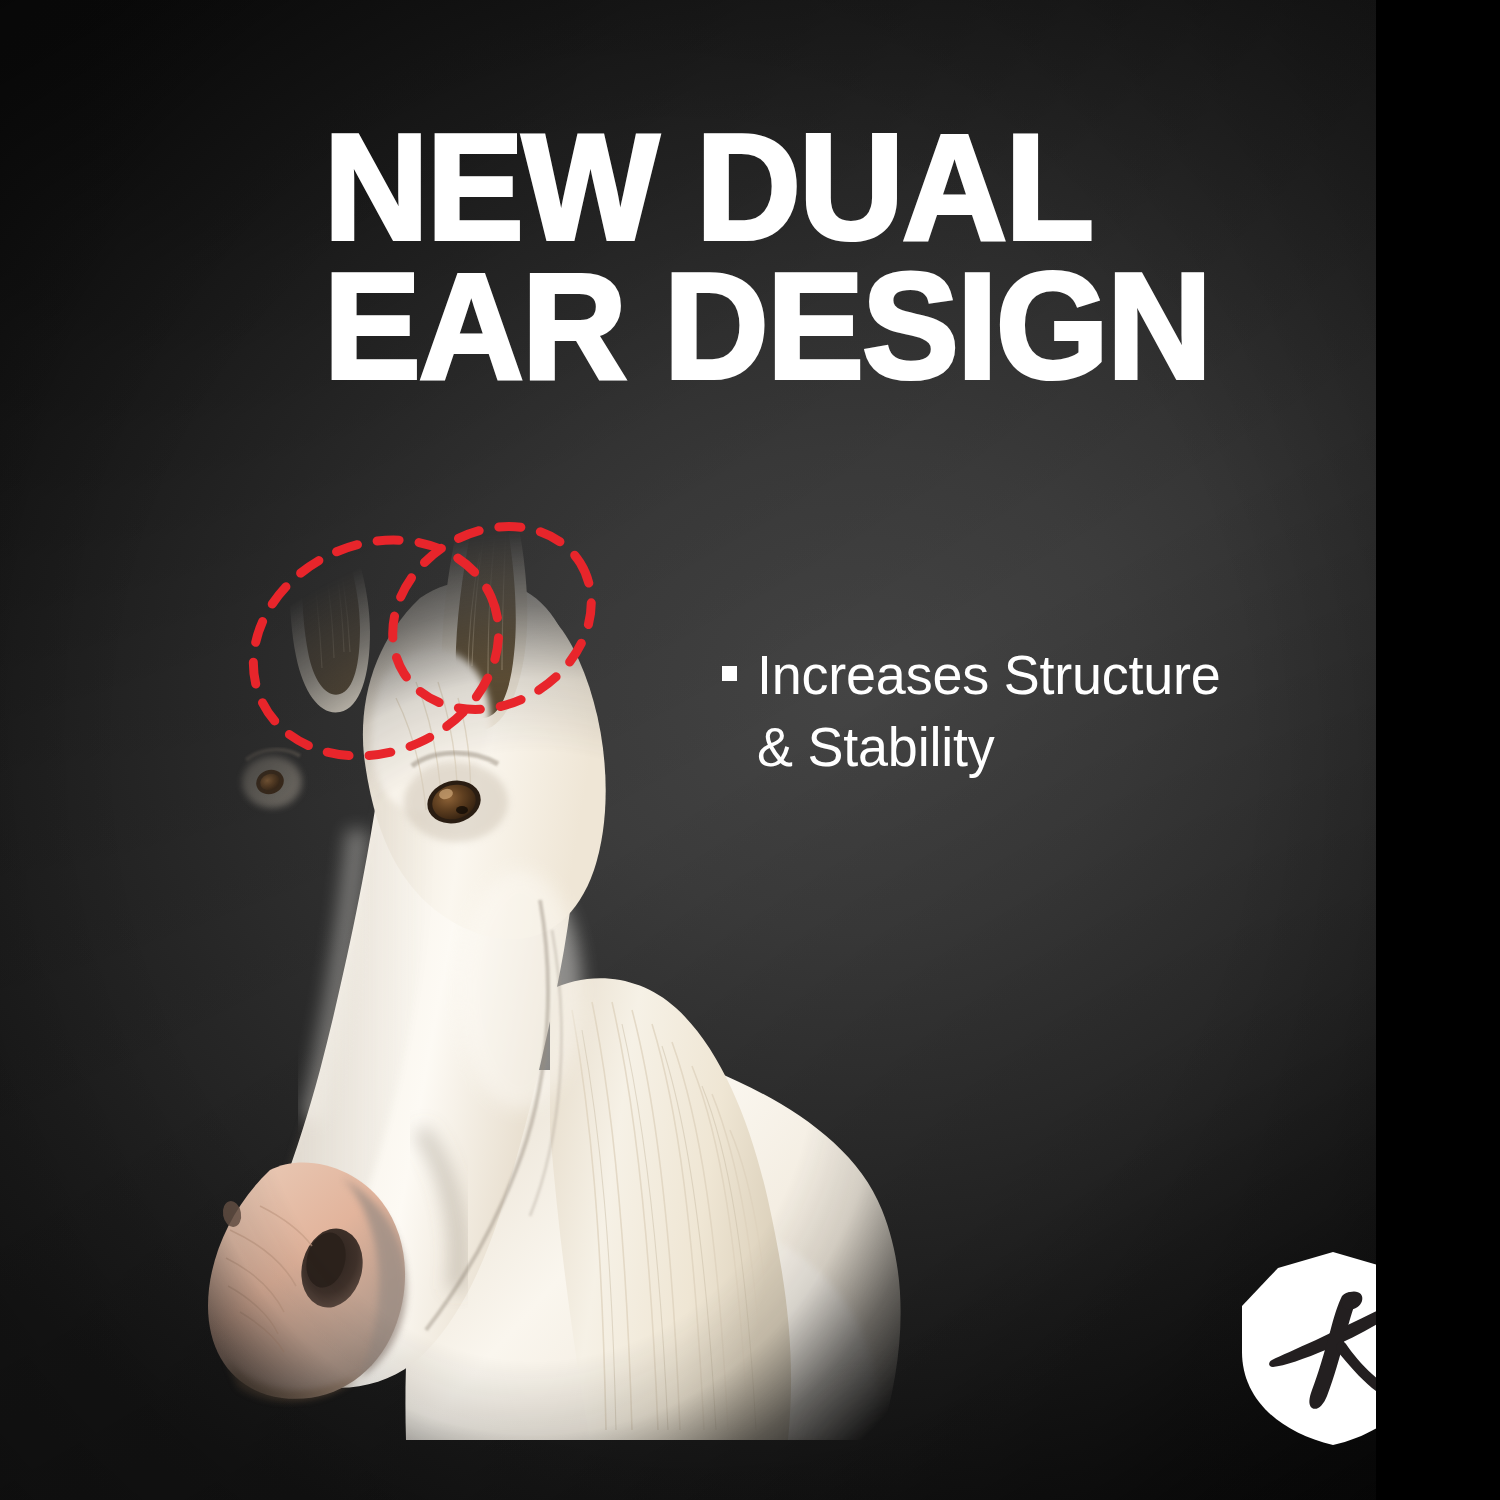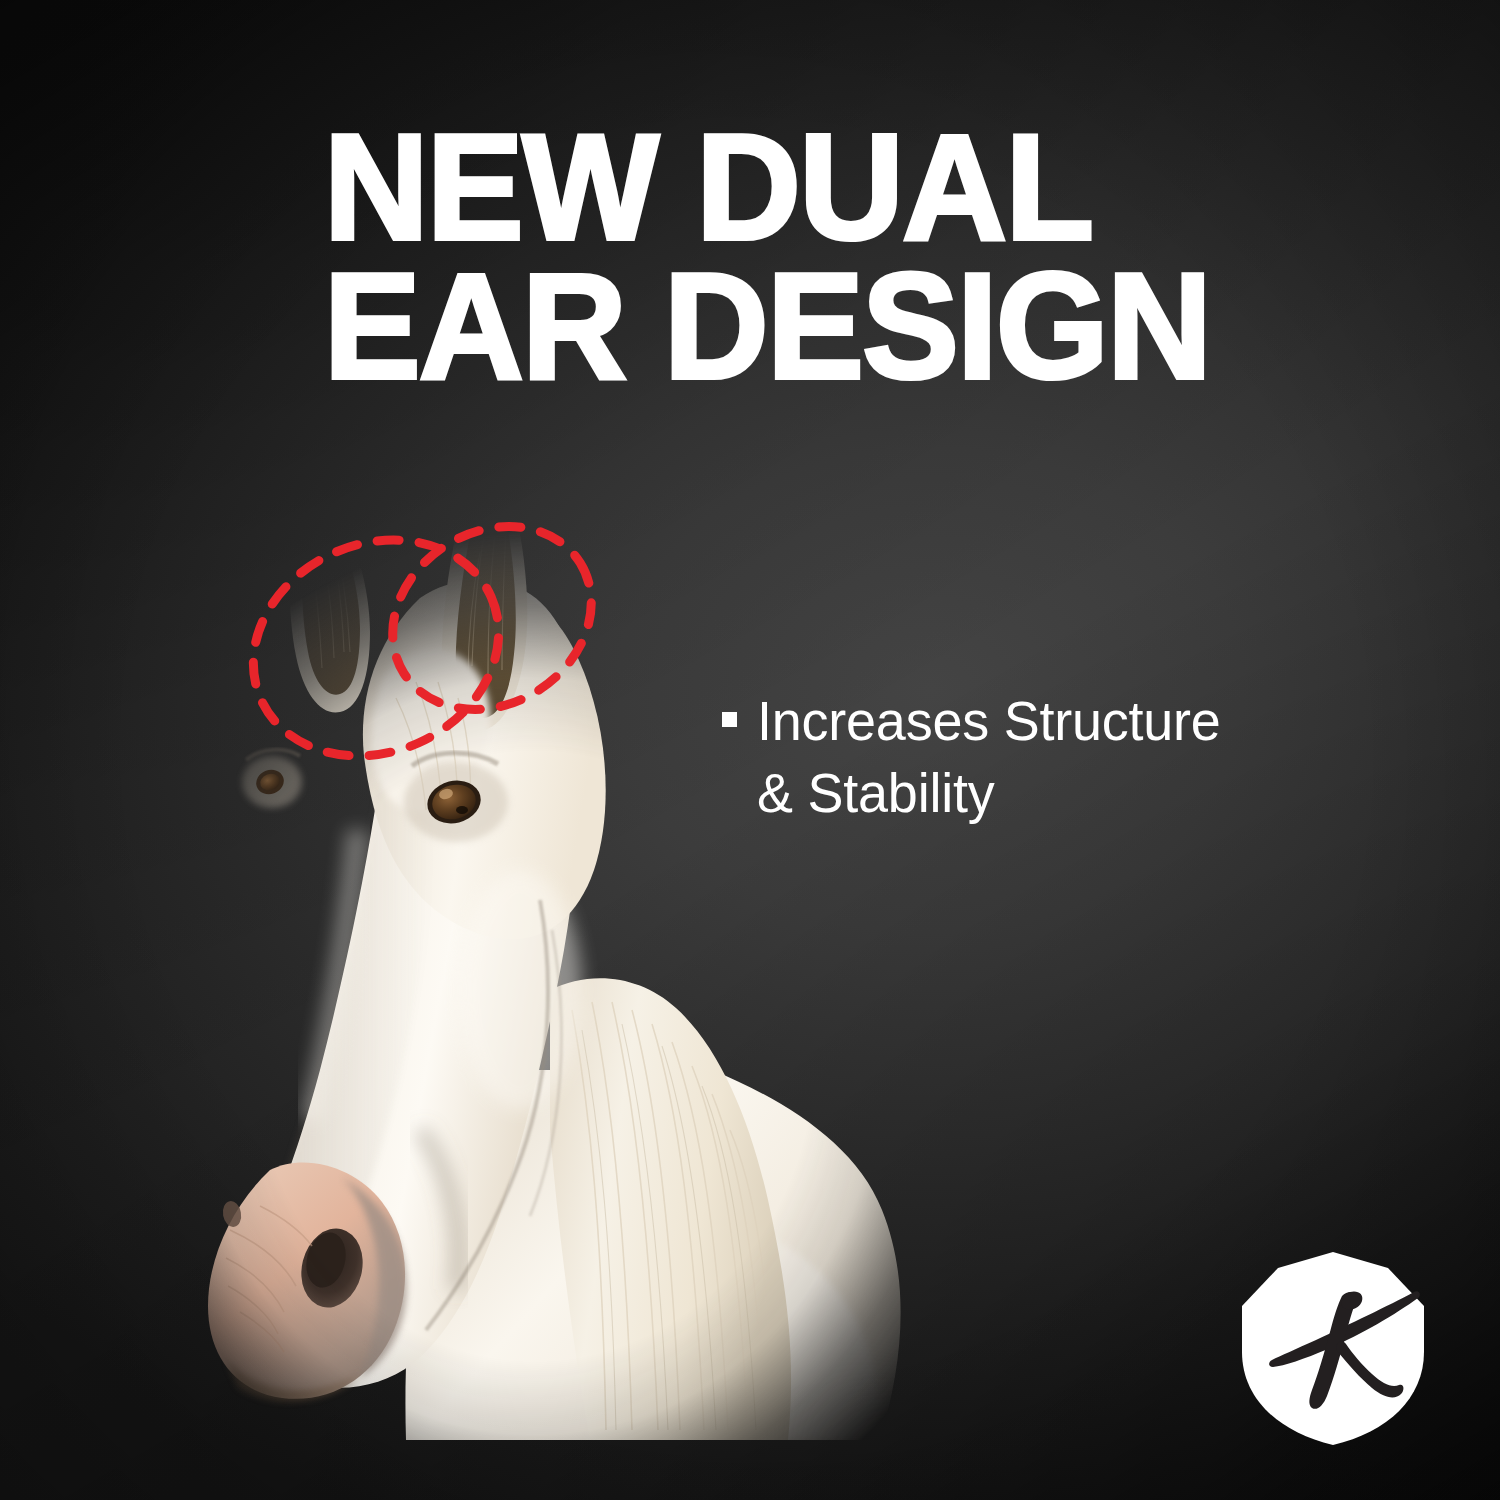"NEW DUAL" #canvas { width: 1500px -> 1376px }
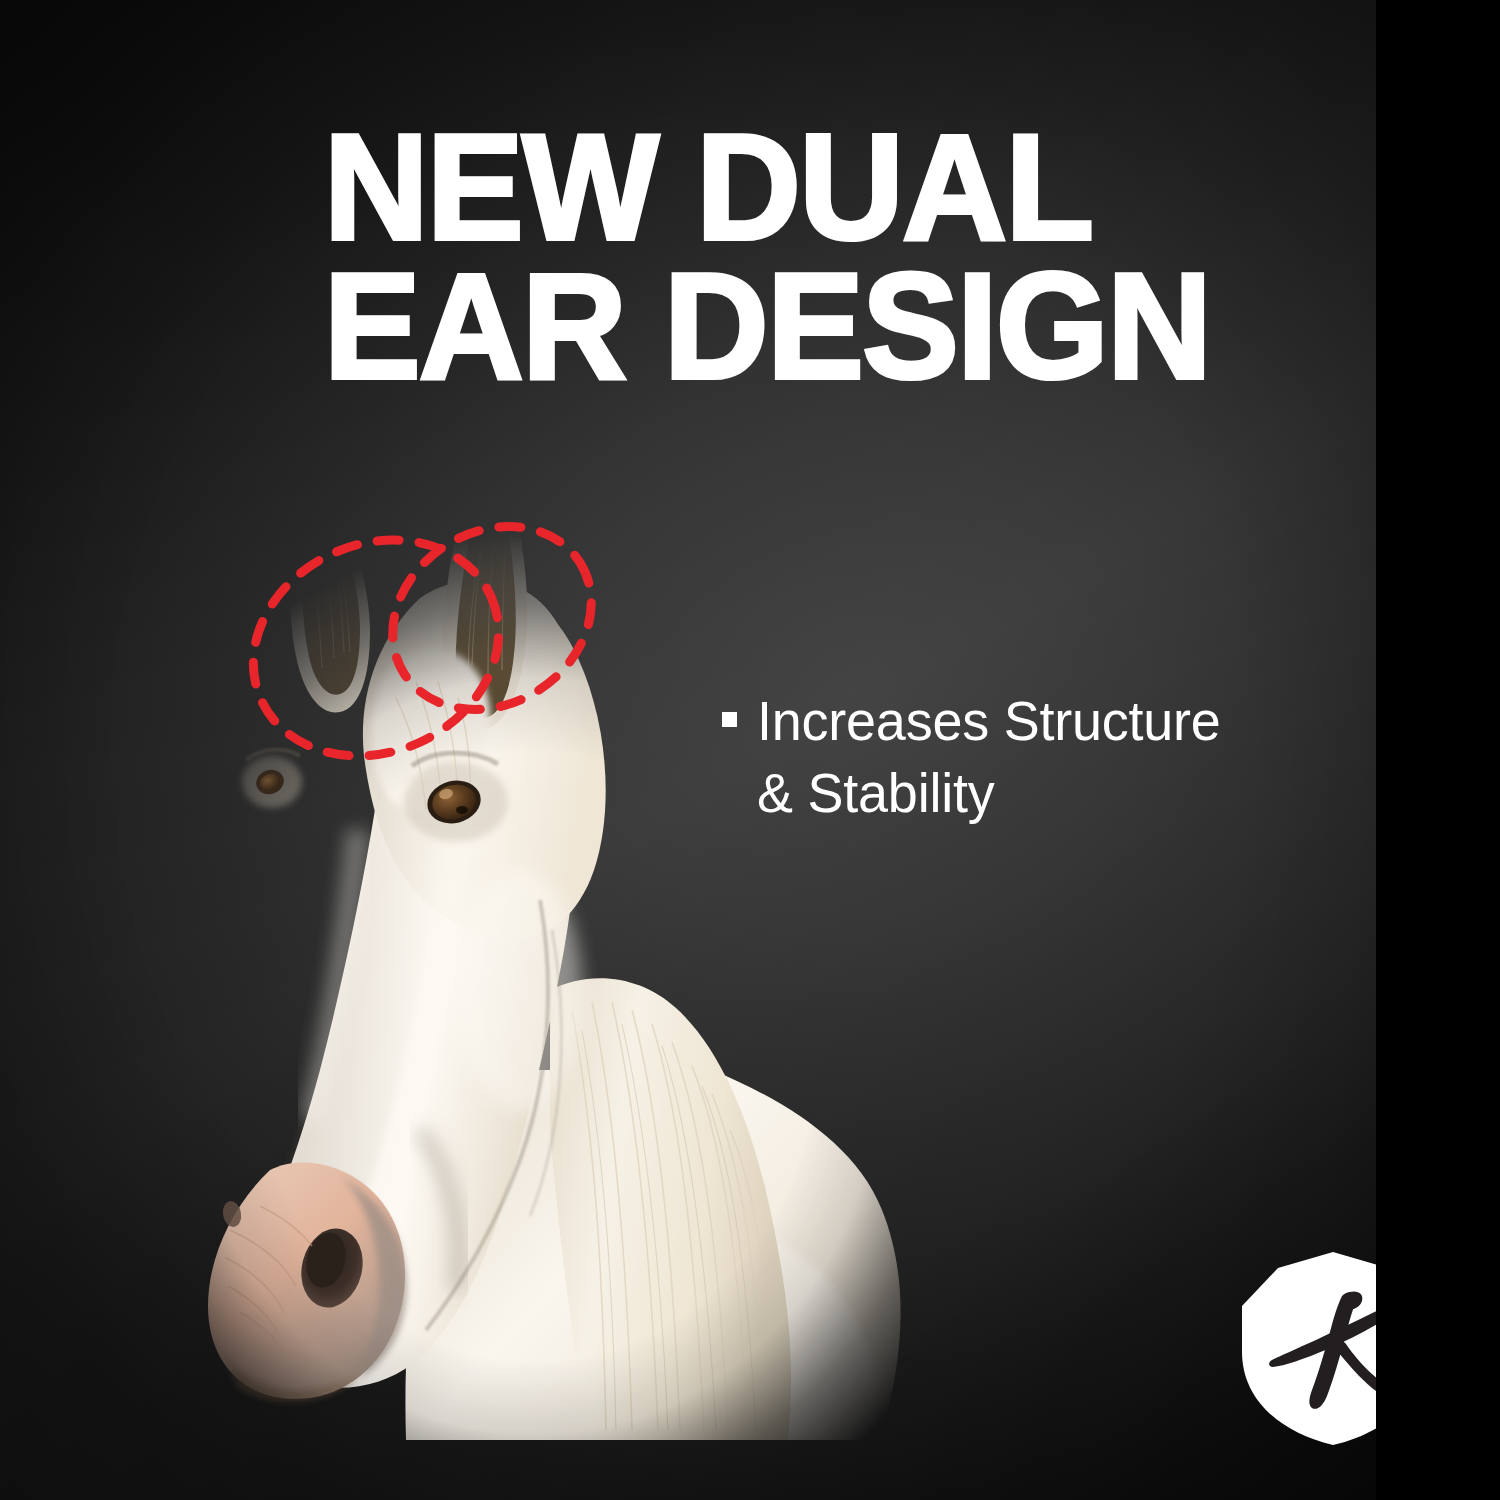"Increases Structure" .bullets { margin-top: 46px -> none }
